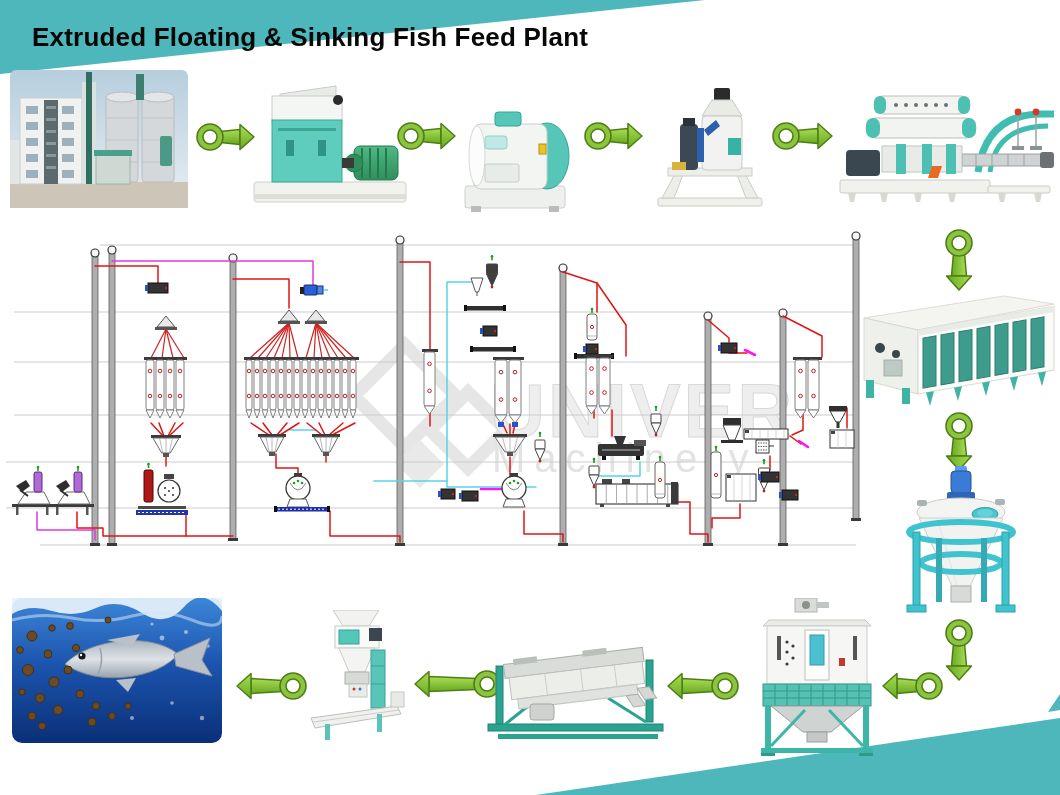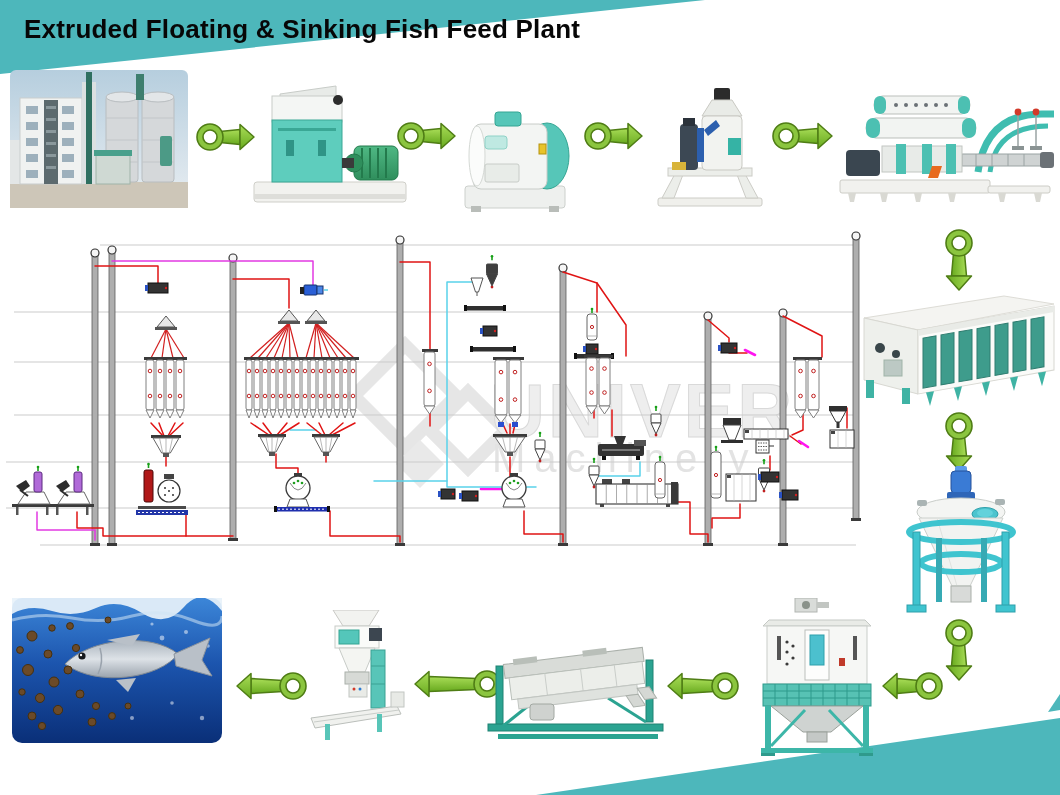"Extruded Floating & Sinking Fish" h1.title { margin: 8px -> 16px }
